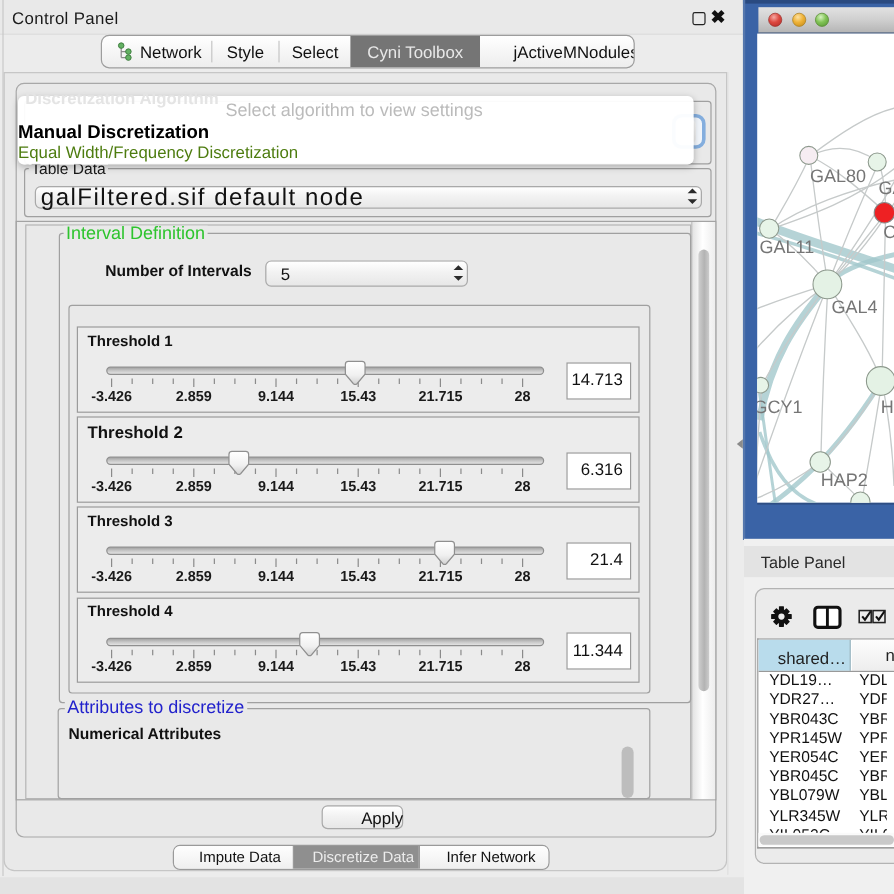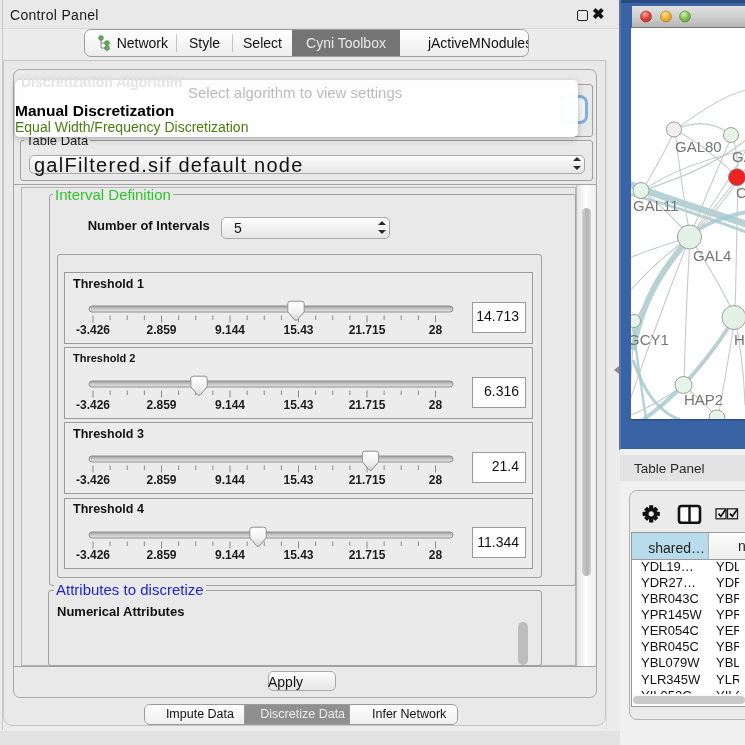"Threshold 2" div.abs { font-size: 11px -> 14px }
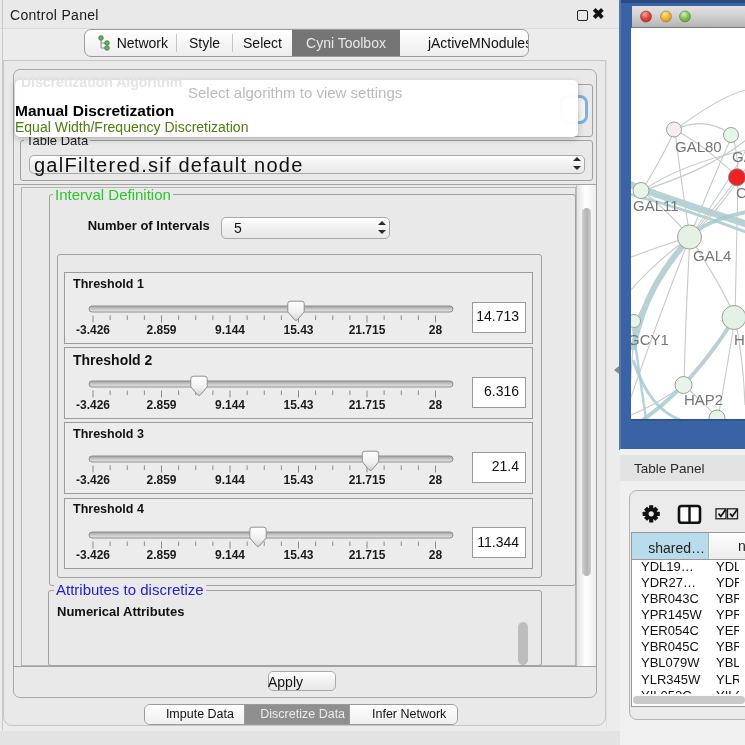"Apply" div.abs { text-align: left -> right }
